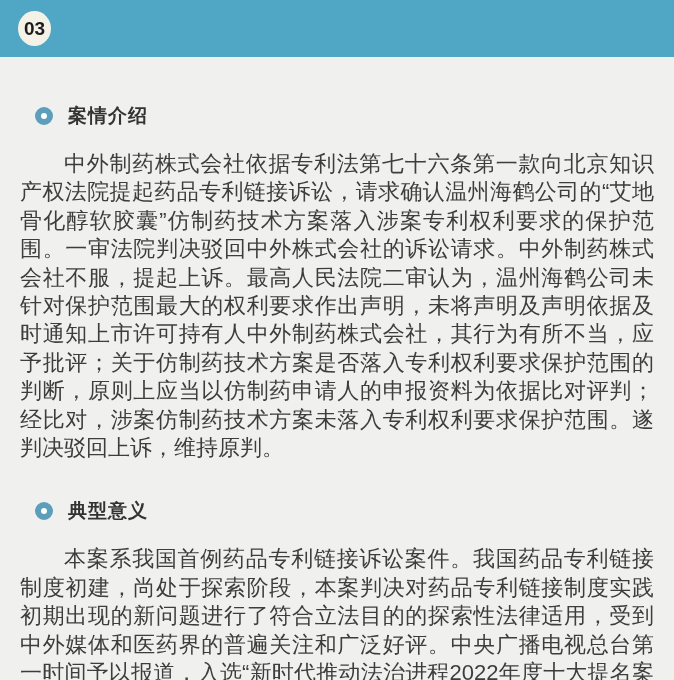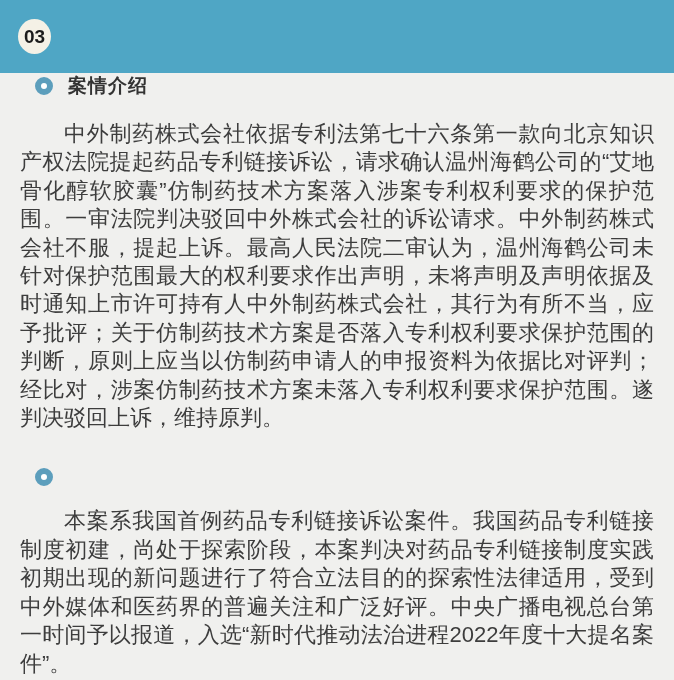"03" .topbar { height: 73px -> 57px }
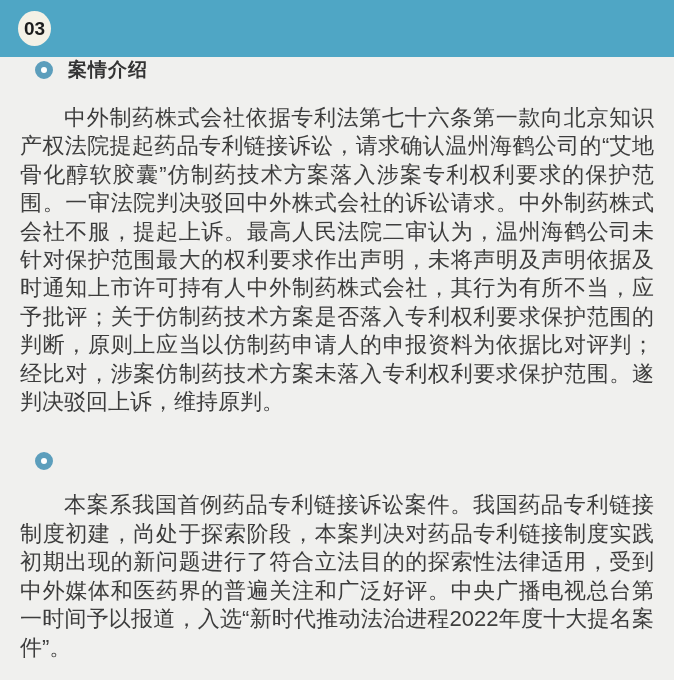"案情介绍" .case-section { margin-top: none -> 46px }
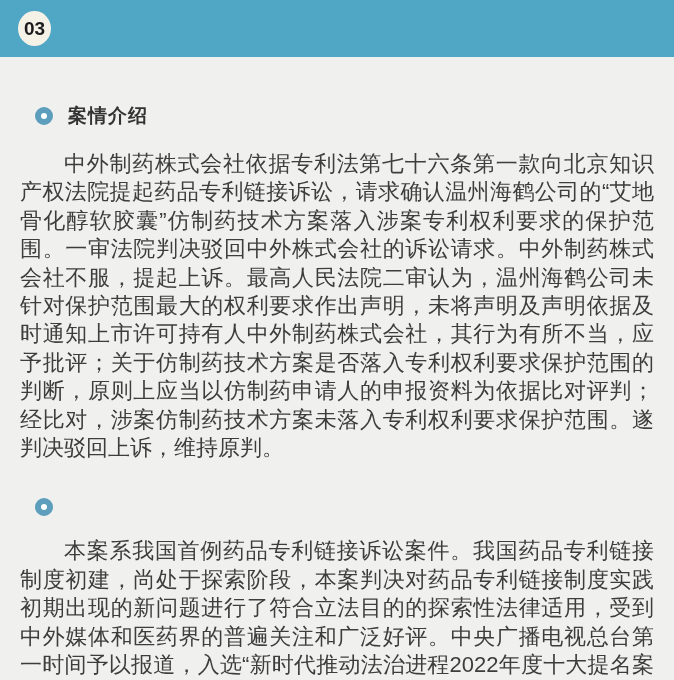"典型意义" h2.section-heading { html: none -> <h2>典型意义</h2> }
